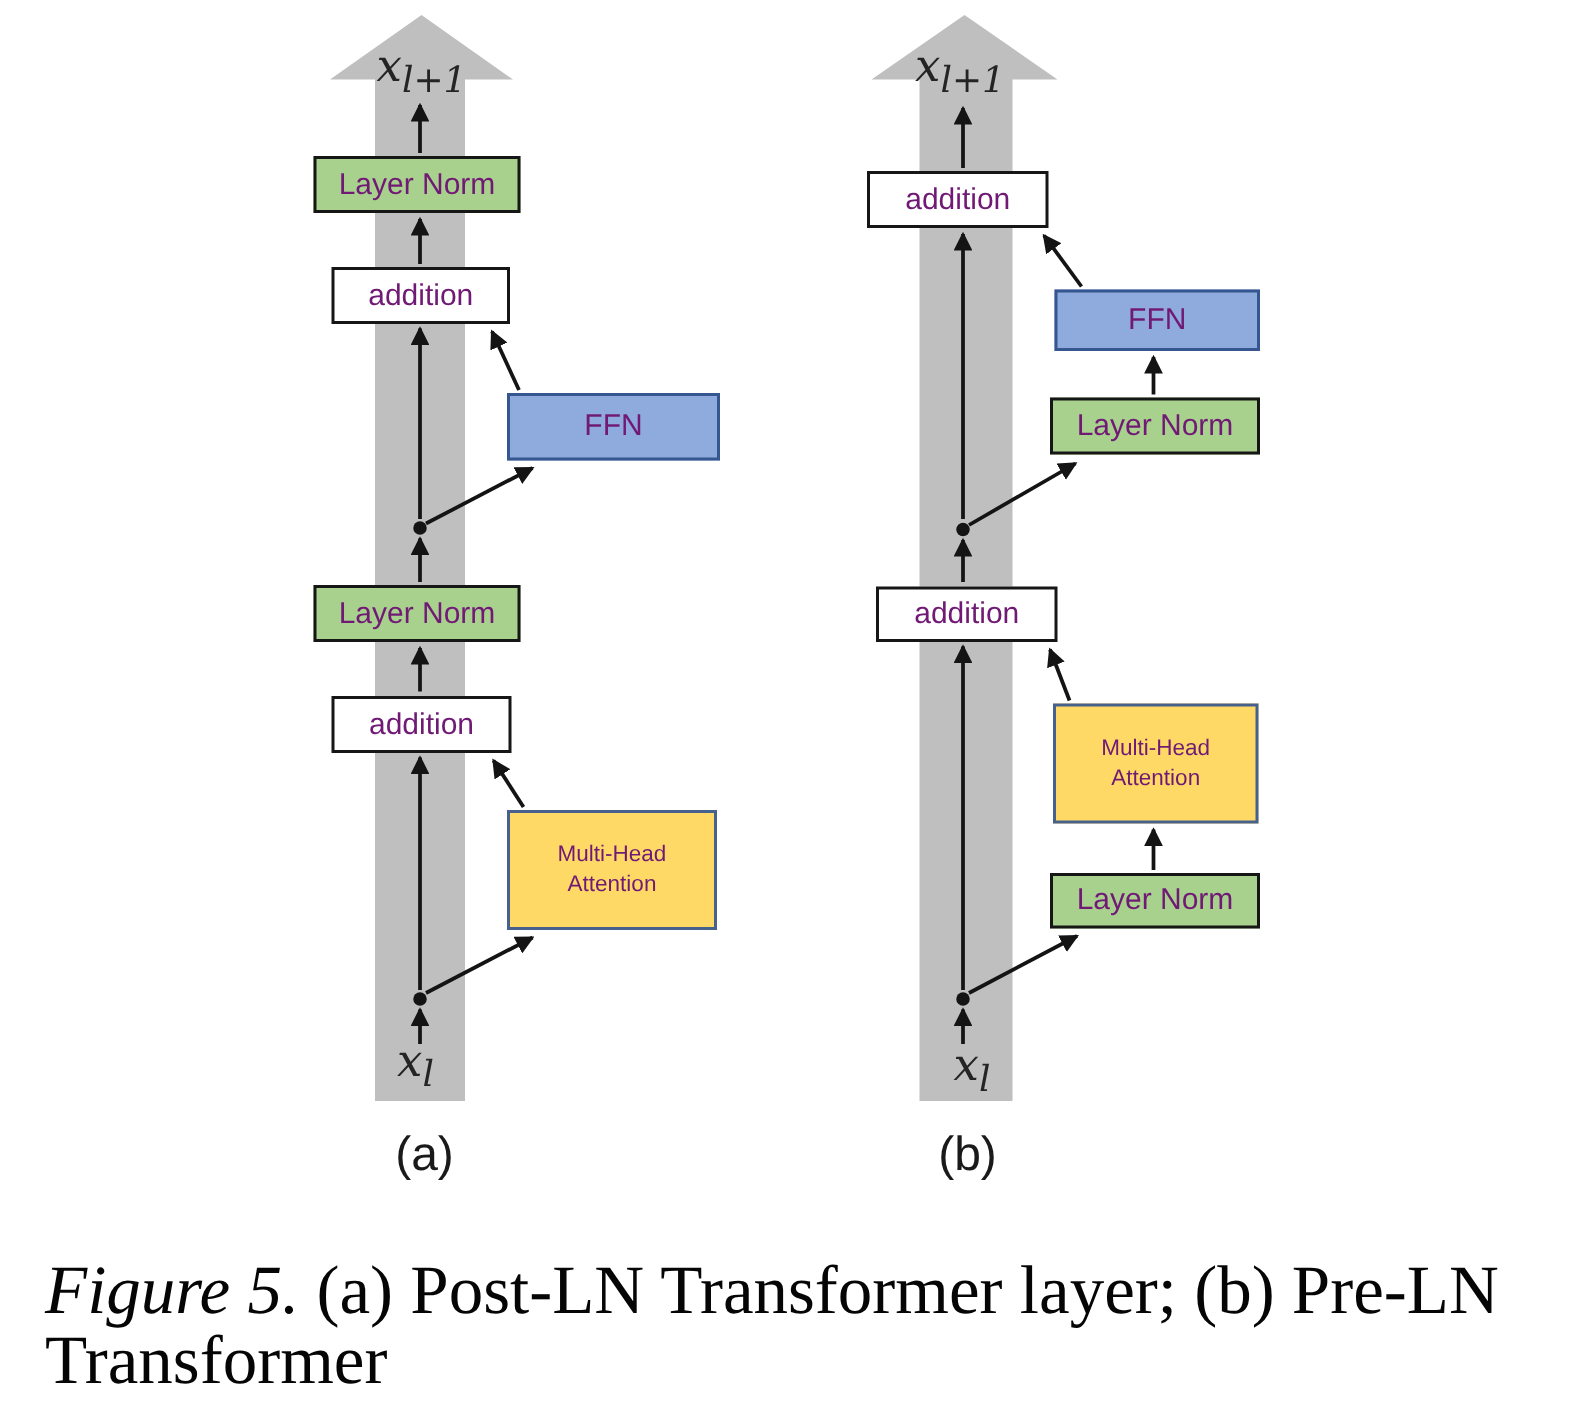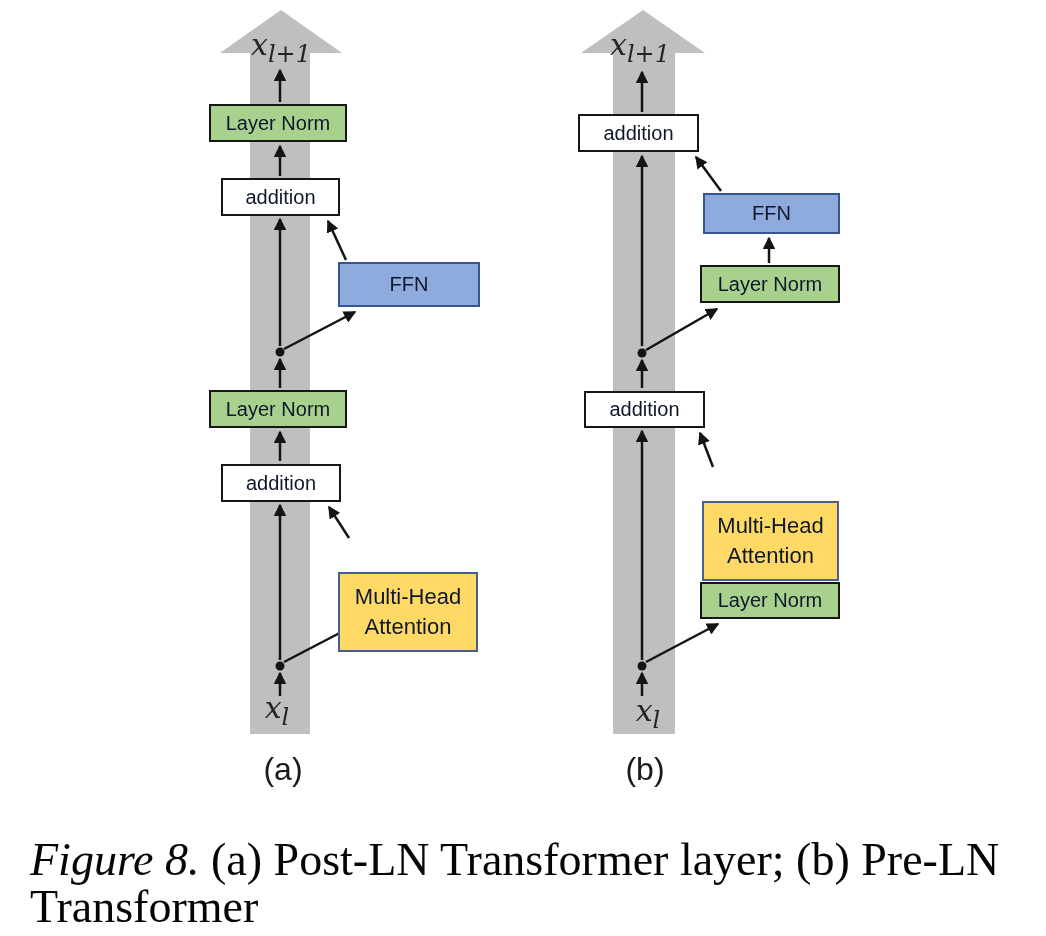"Layer Norm" .box { color: #0f172a -> #701a75 }
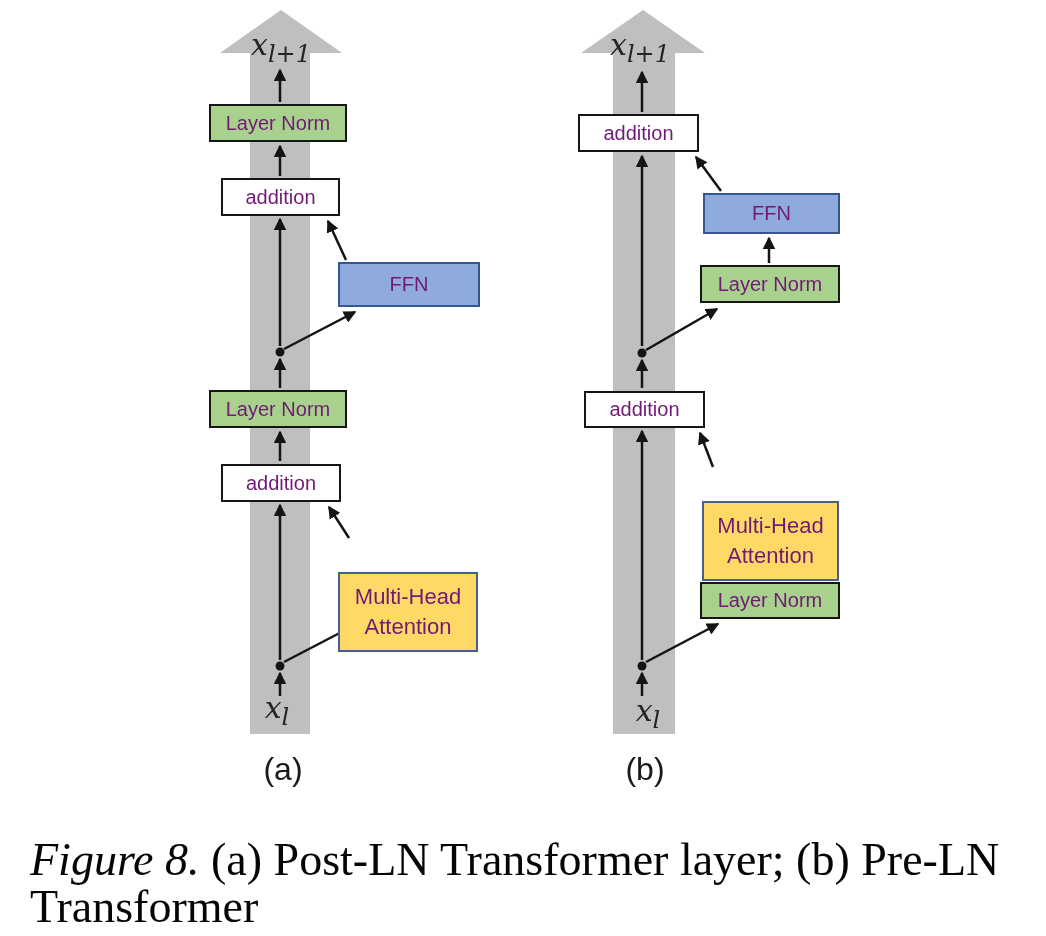"Multi-Head" .yellow { font-size: 22px -> 15px; margin-top: 32px -> none }
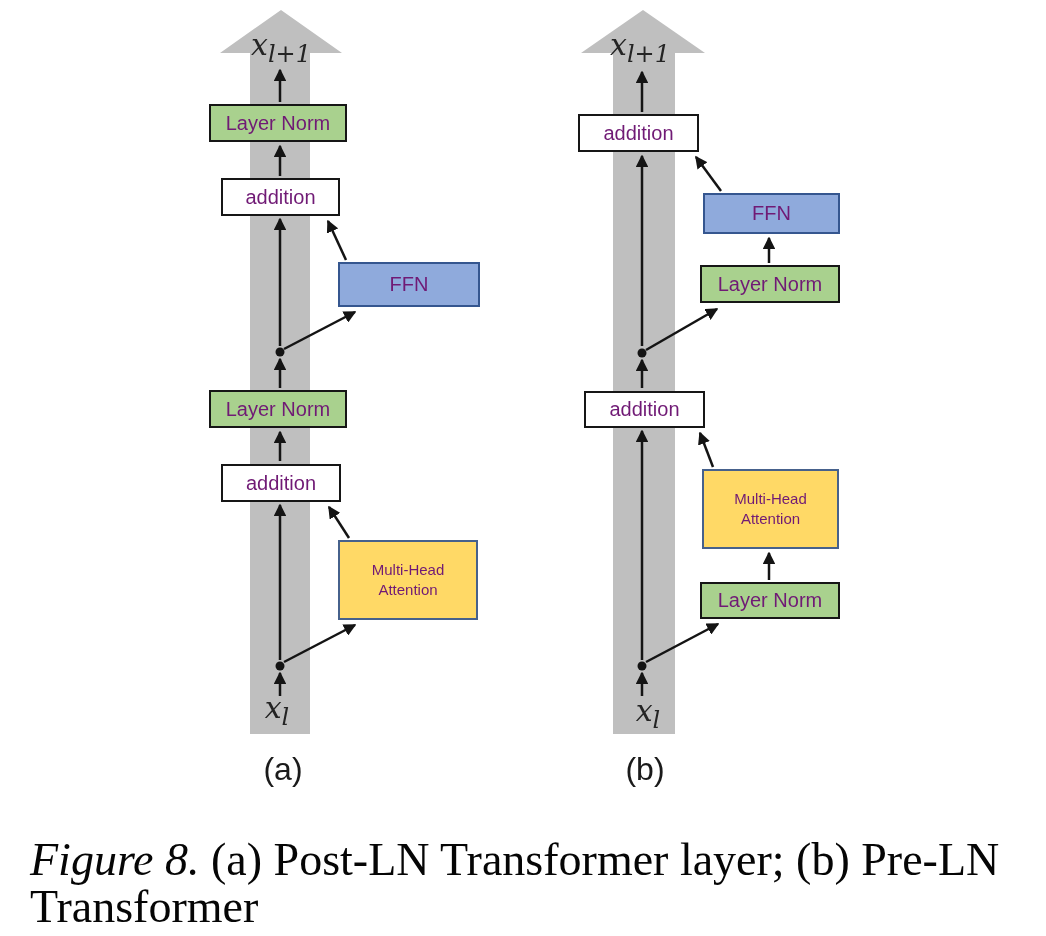"Figure 8." span.cap-italic { text: 8 -> 5 }
